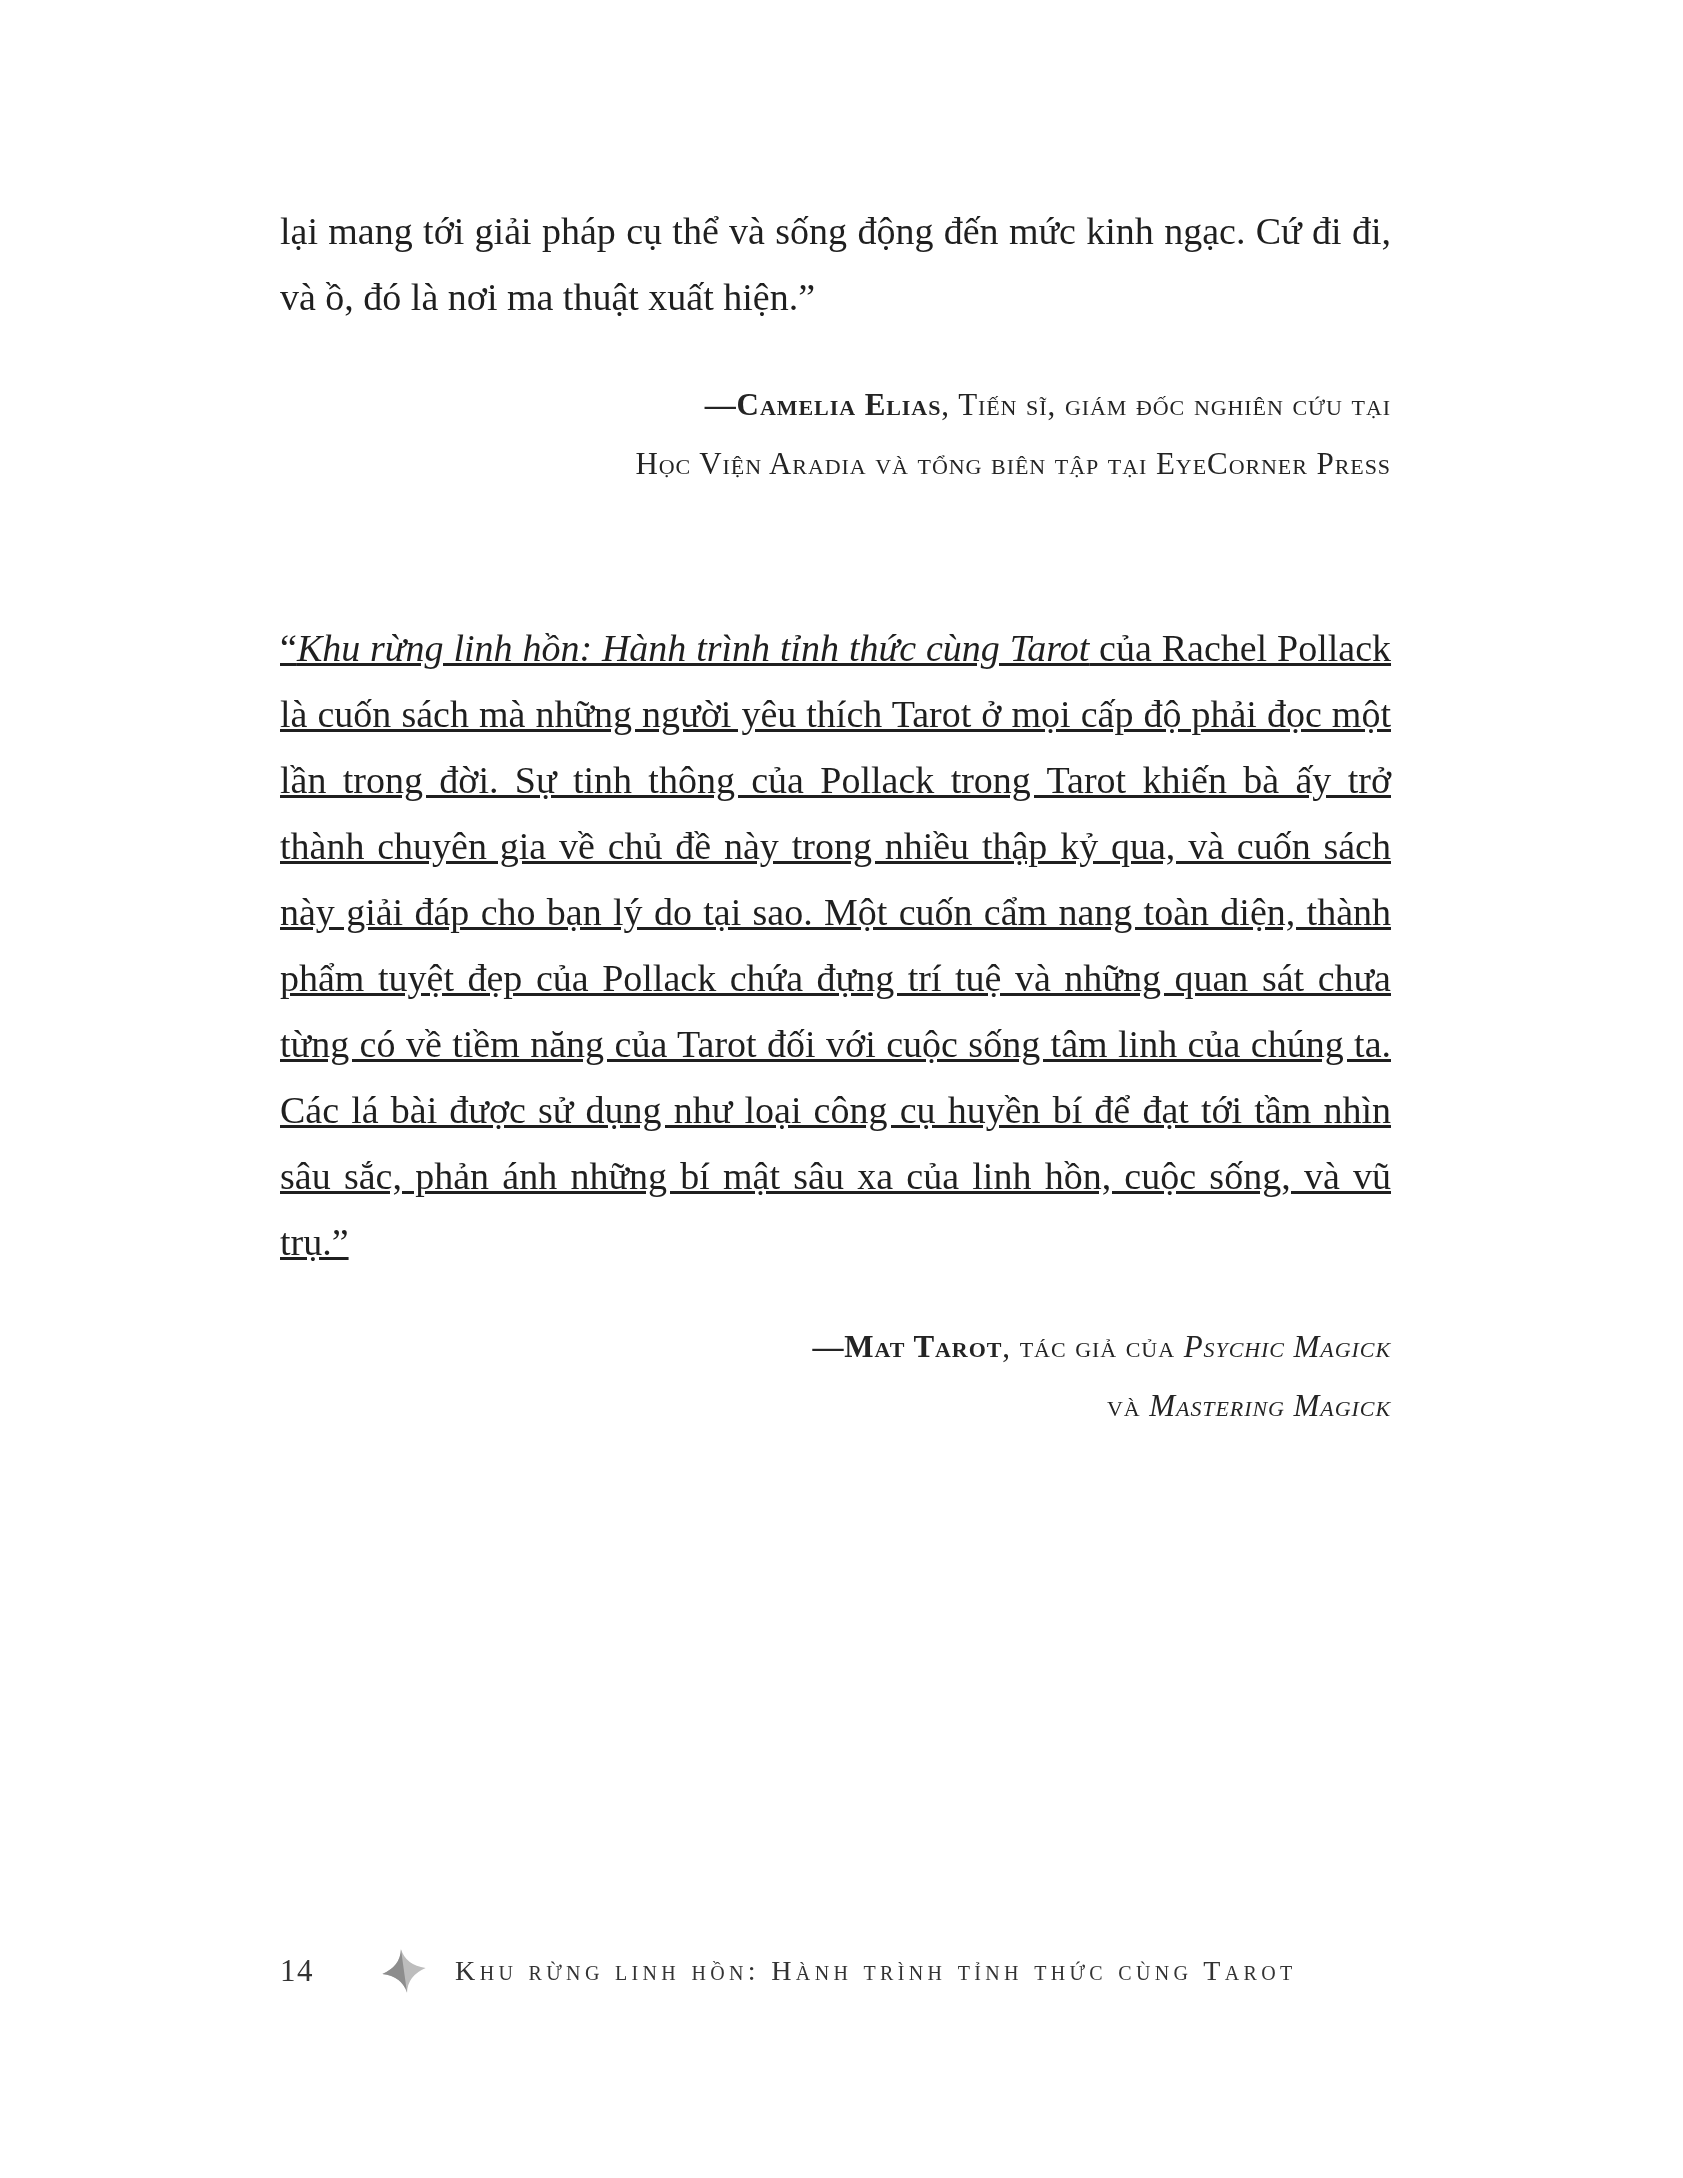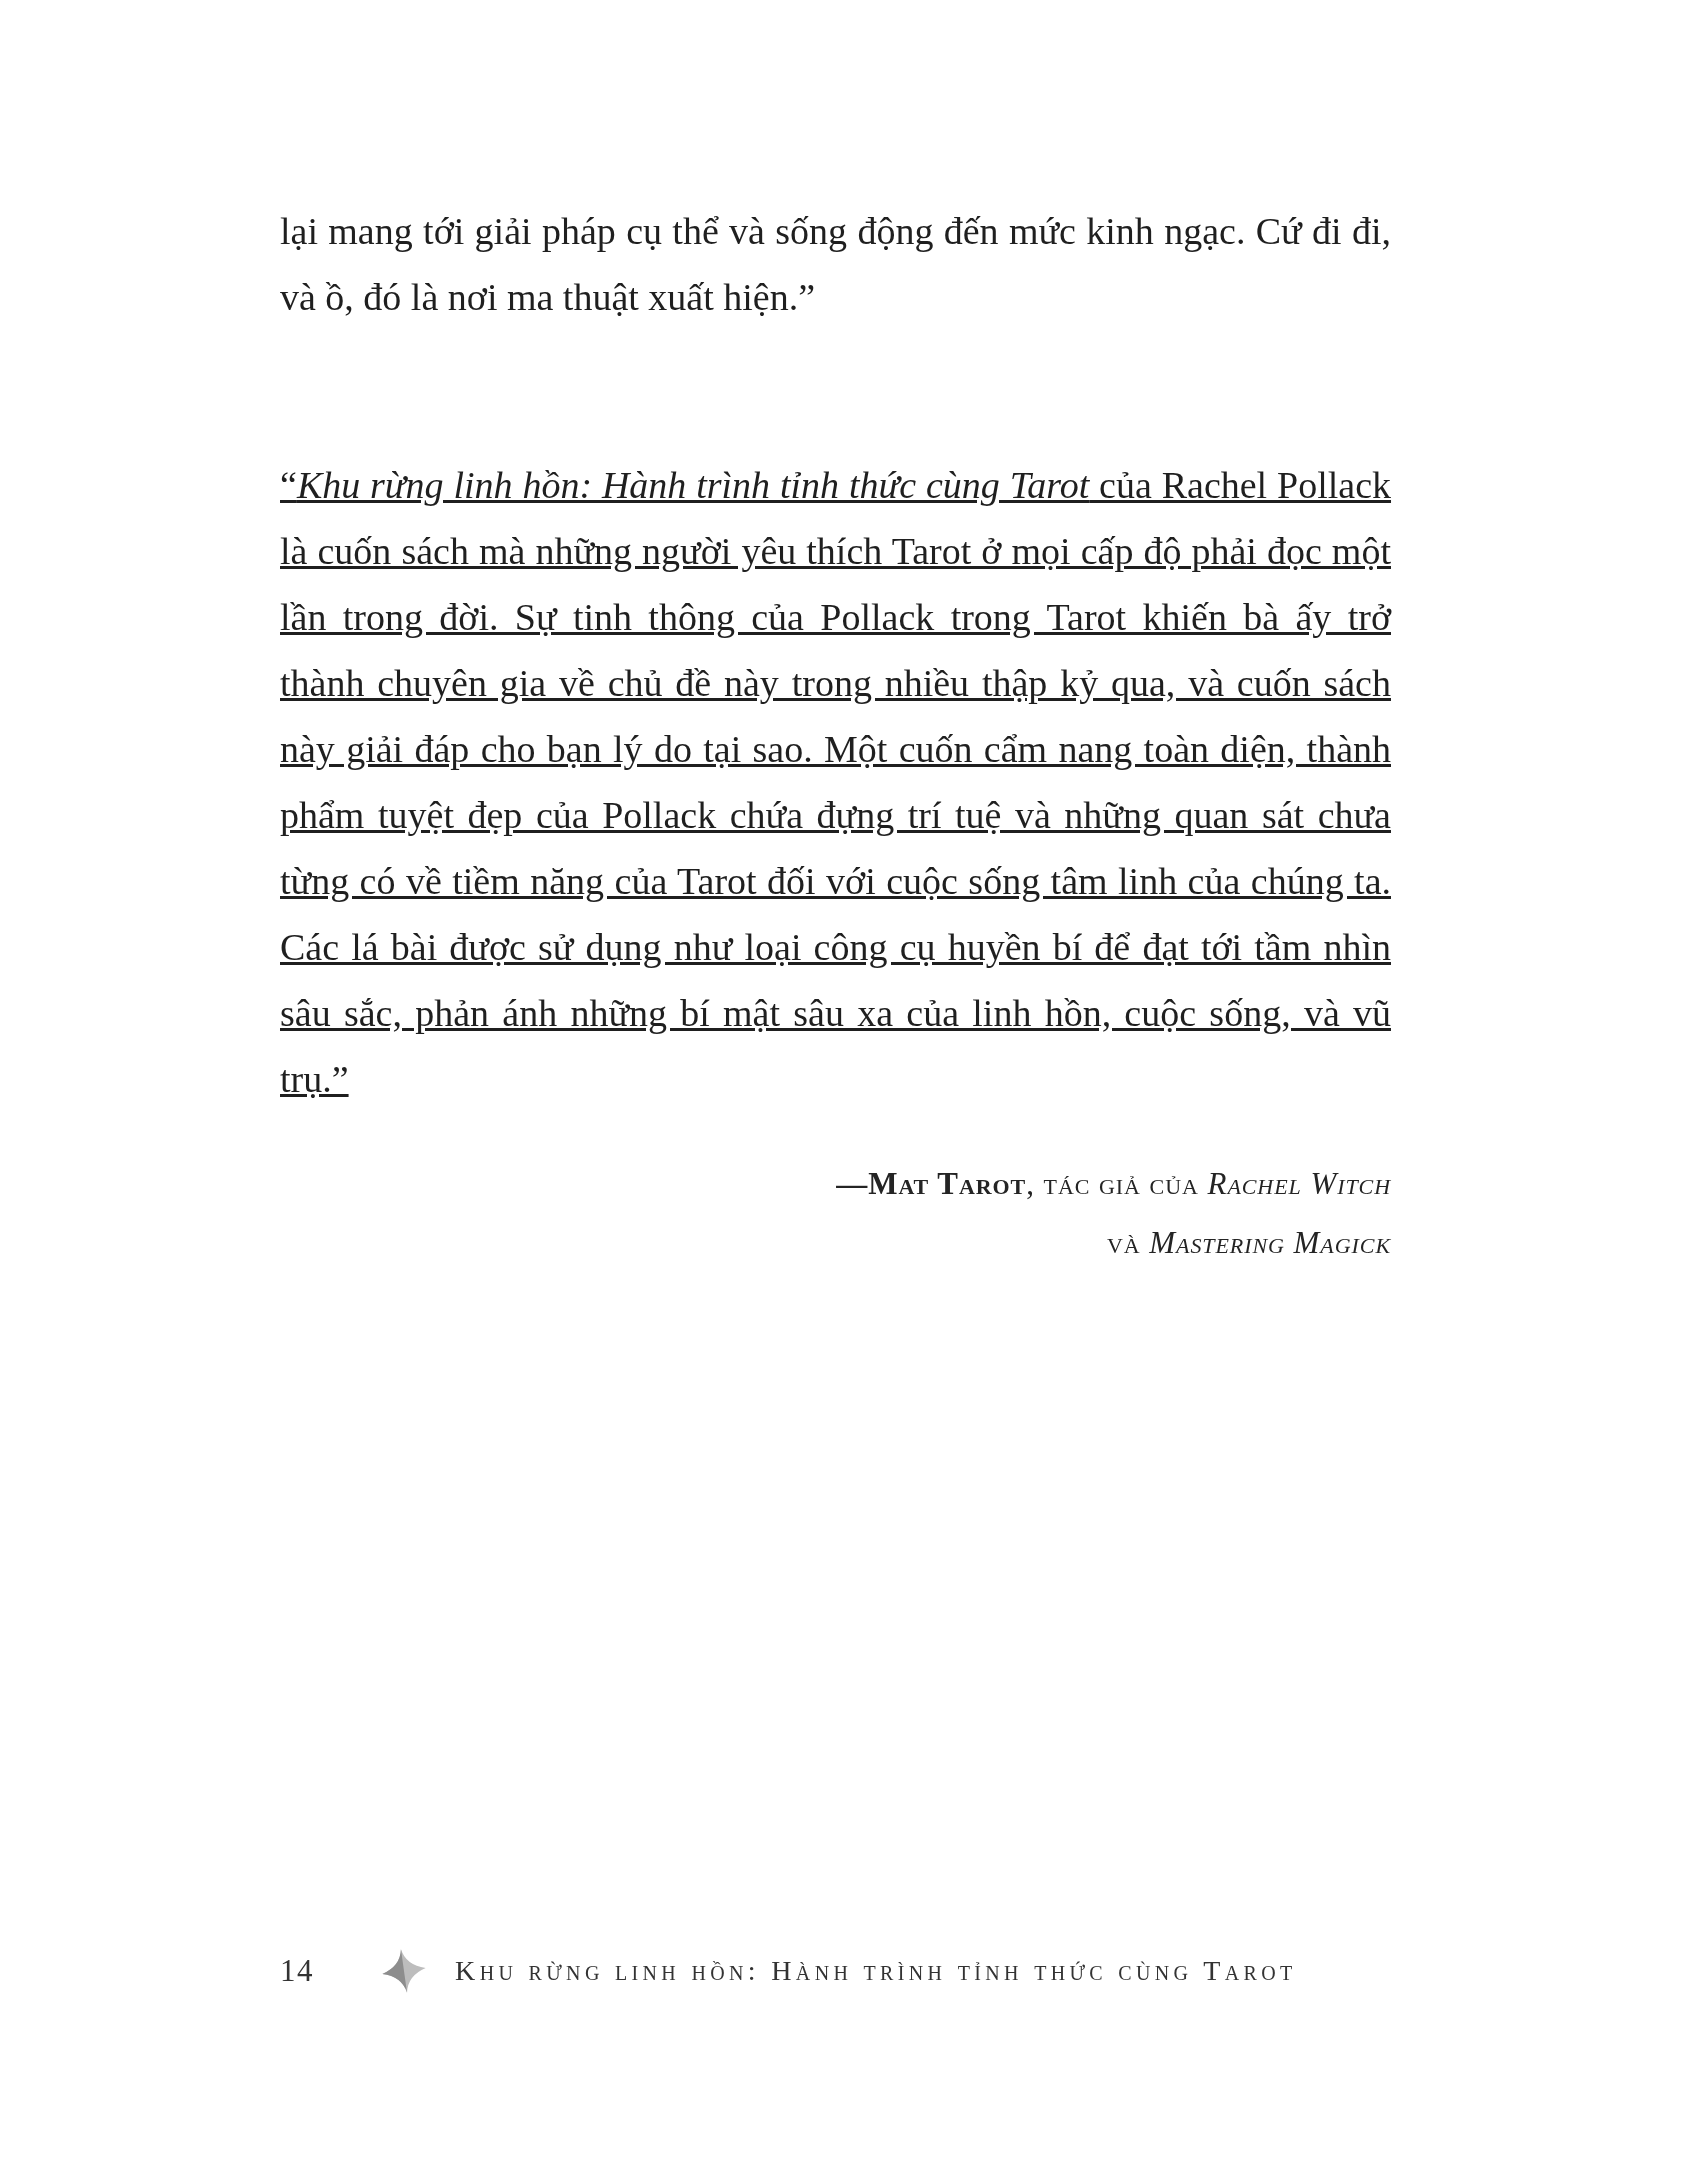"—Camelia Elias, Tiến sĩ, giám" div.attribution { html: none -> <div> <div><span>—Camelia Elias</span><span>, Tiến sĩ, giám đốc nghiên cứu tại</span></div> <div>Học Viện Aradia và tổng biên tập tại EyeCorner Press</div> </div> }
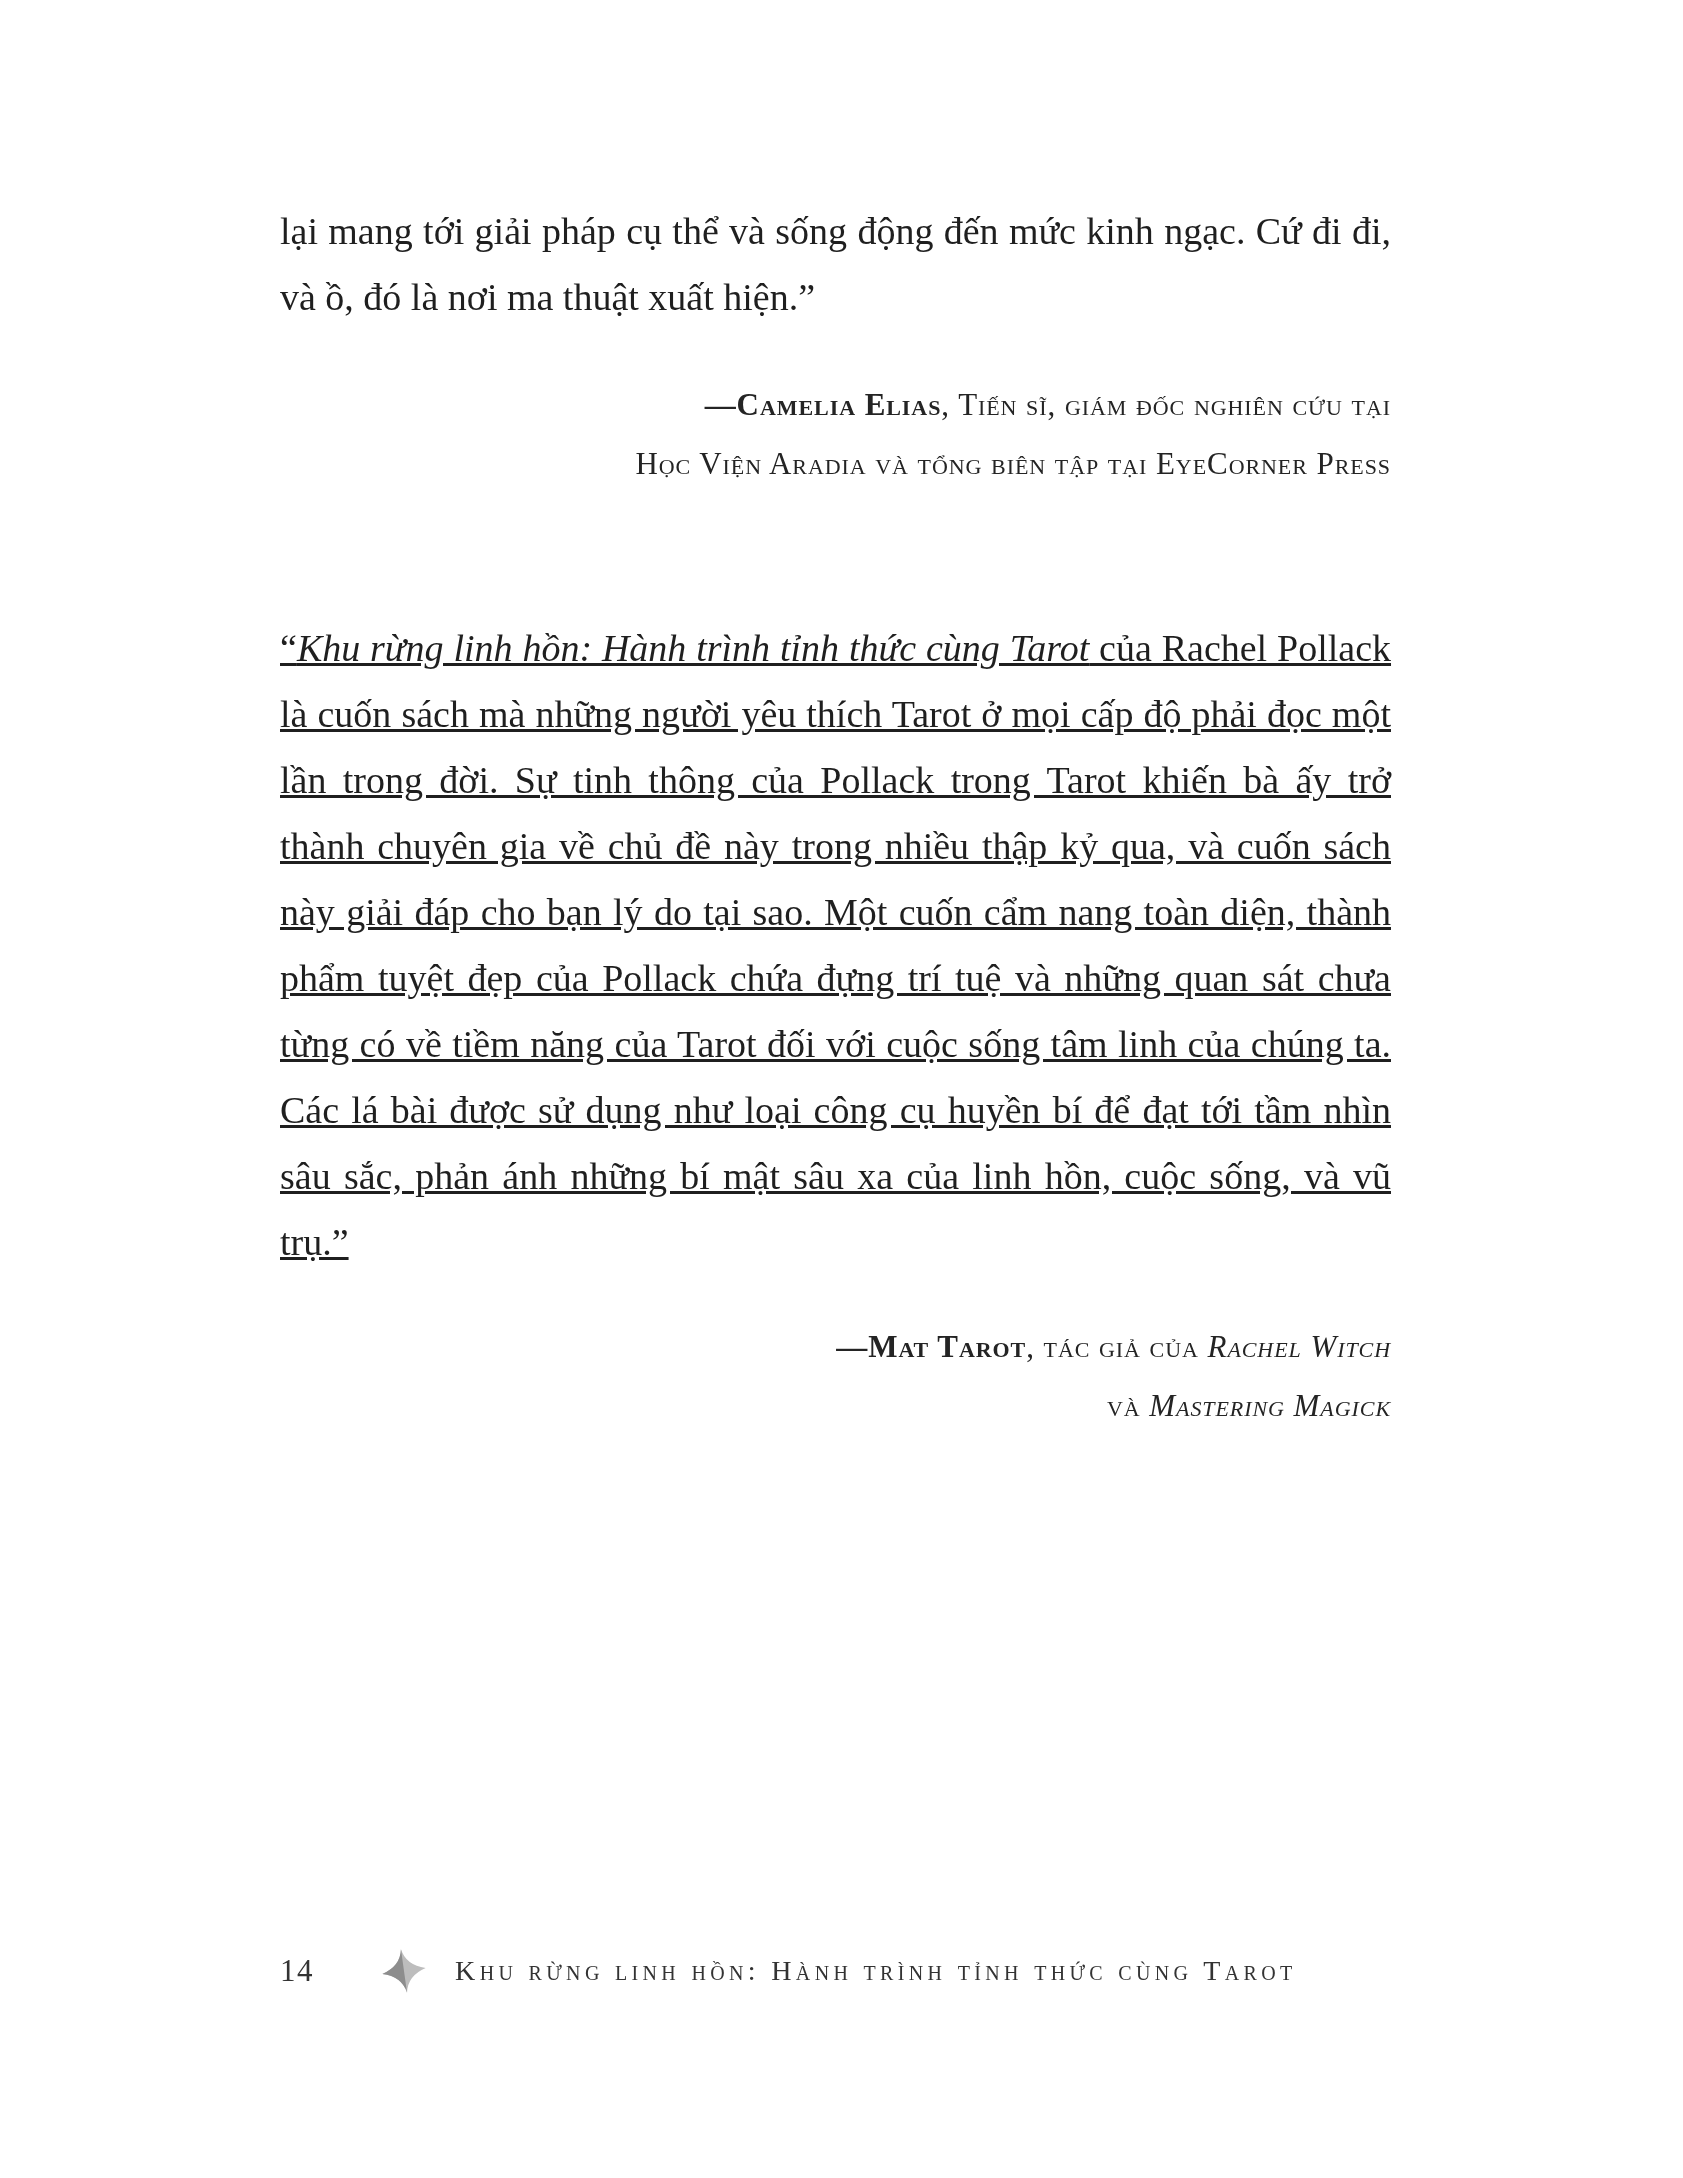"Rachel Witch" span.italic { text: Rachel Witch -> Psychic Magick }
